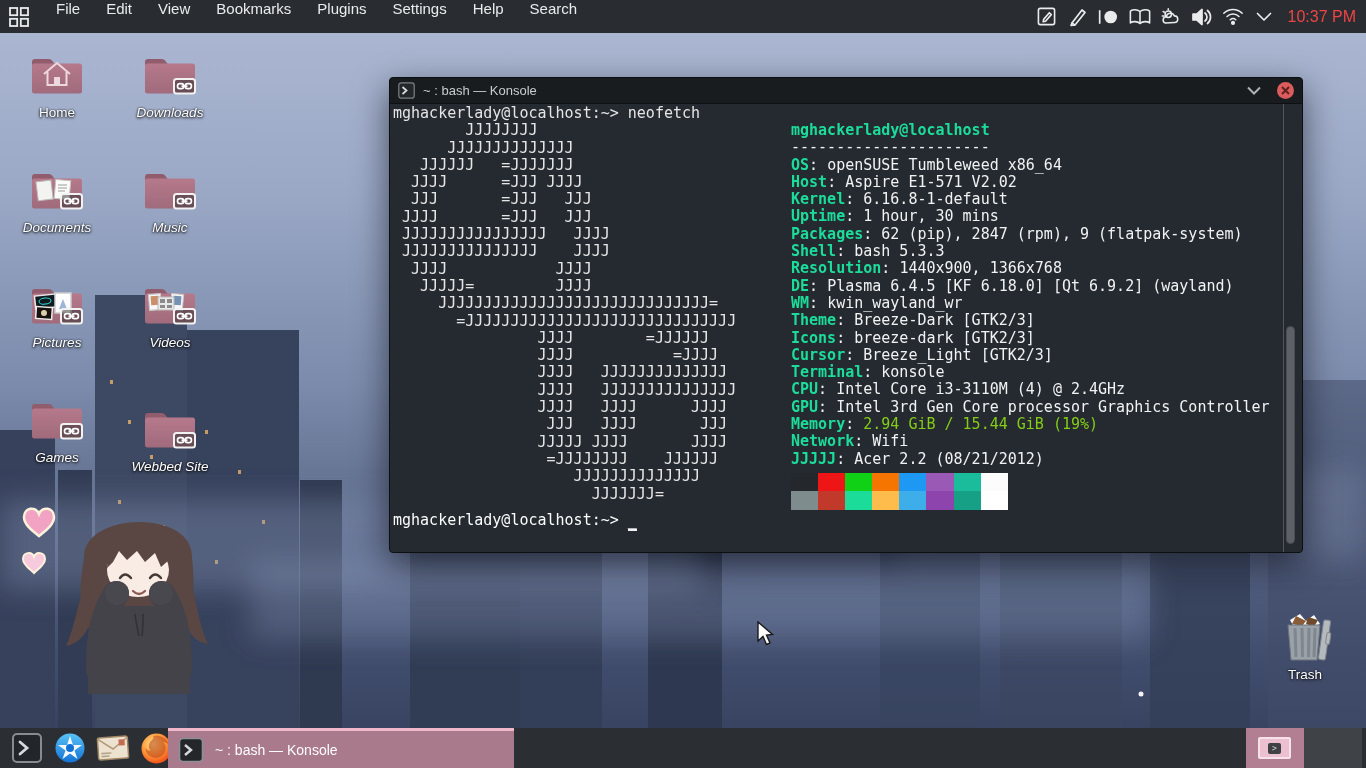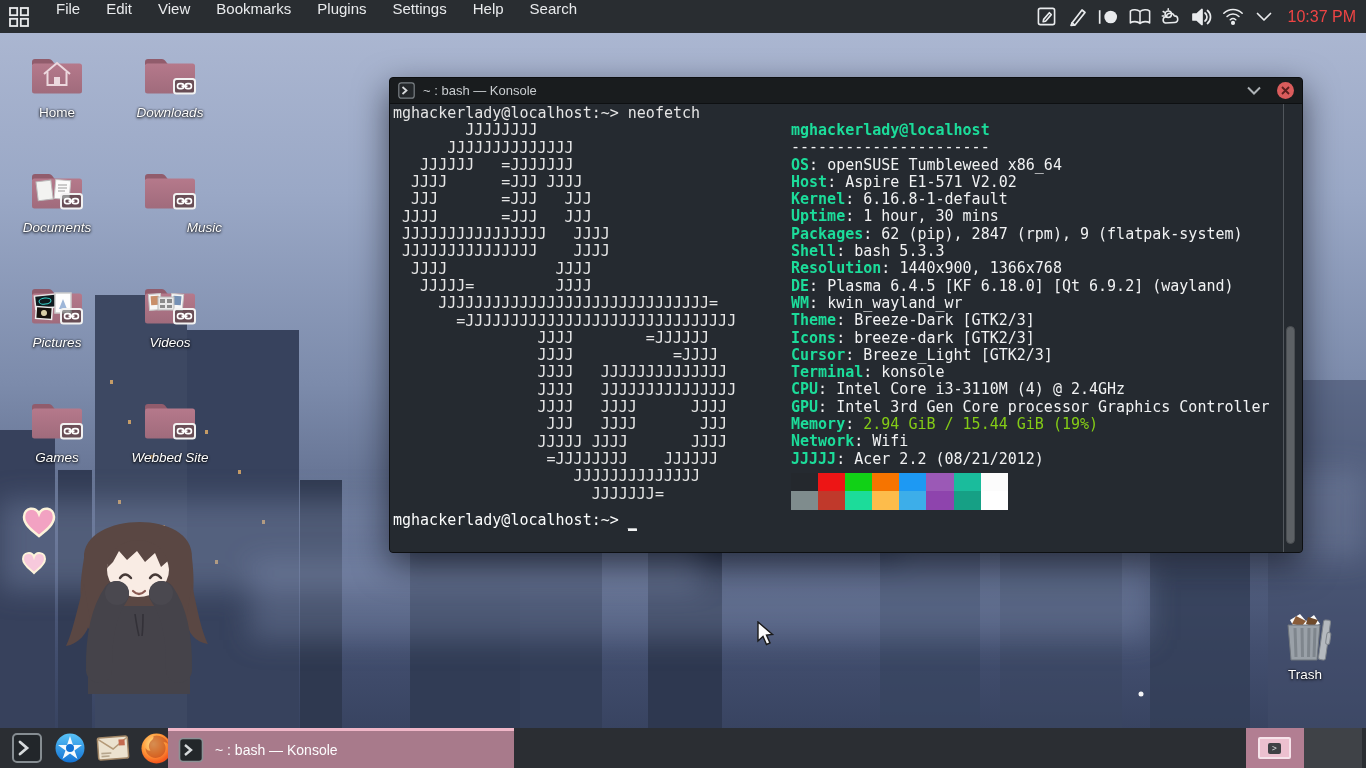"Music" div.desktop-icon { text-align: right -> none }
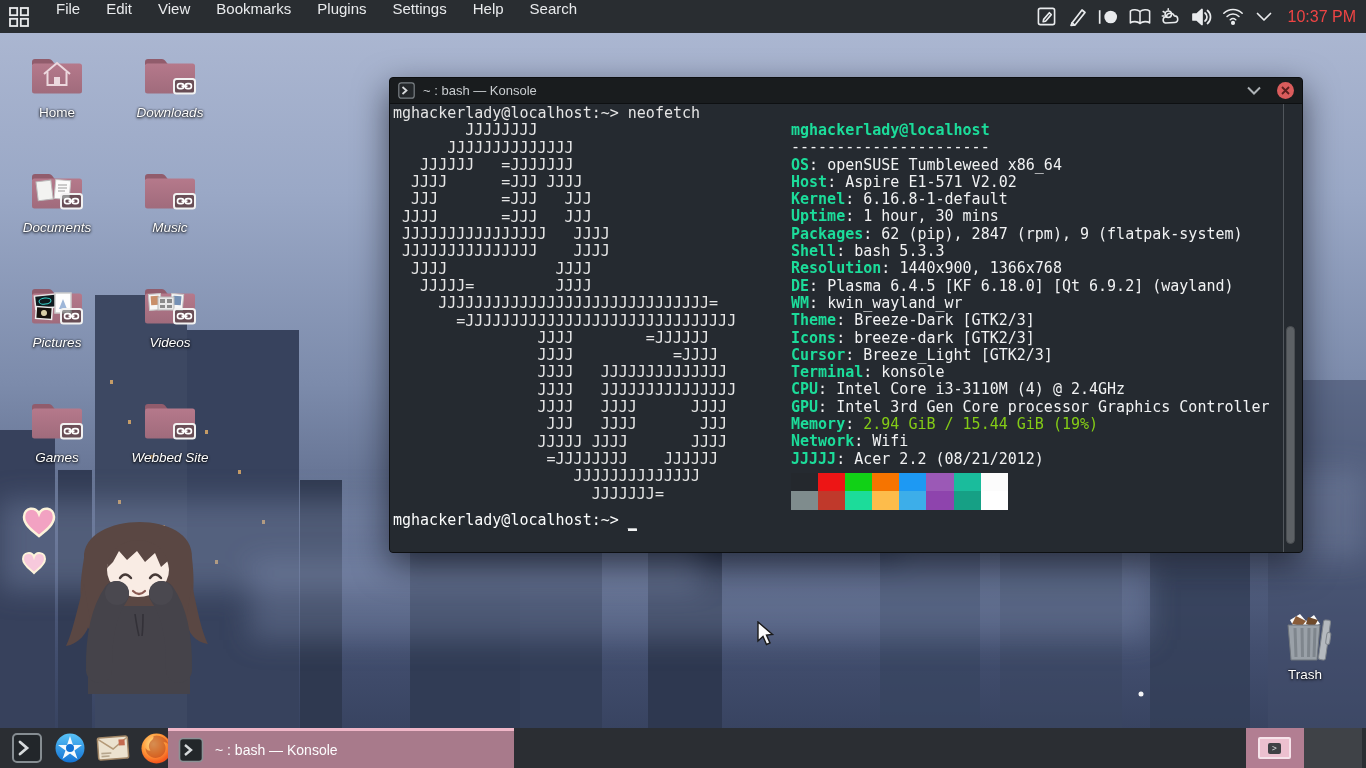"Webbed Site" div.desktop-icon { top: 395px -> 404px }
